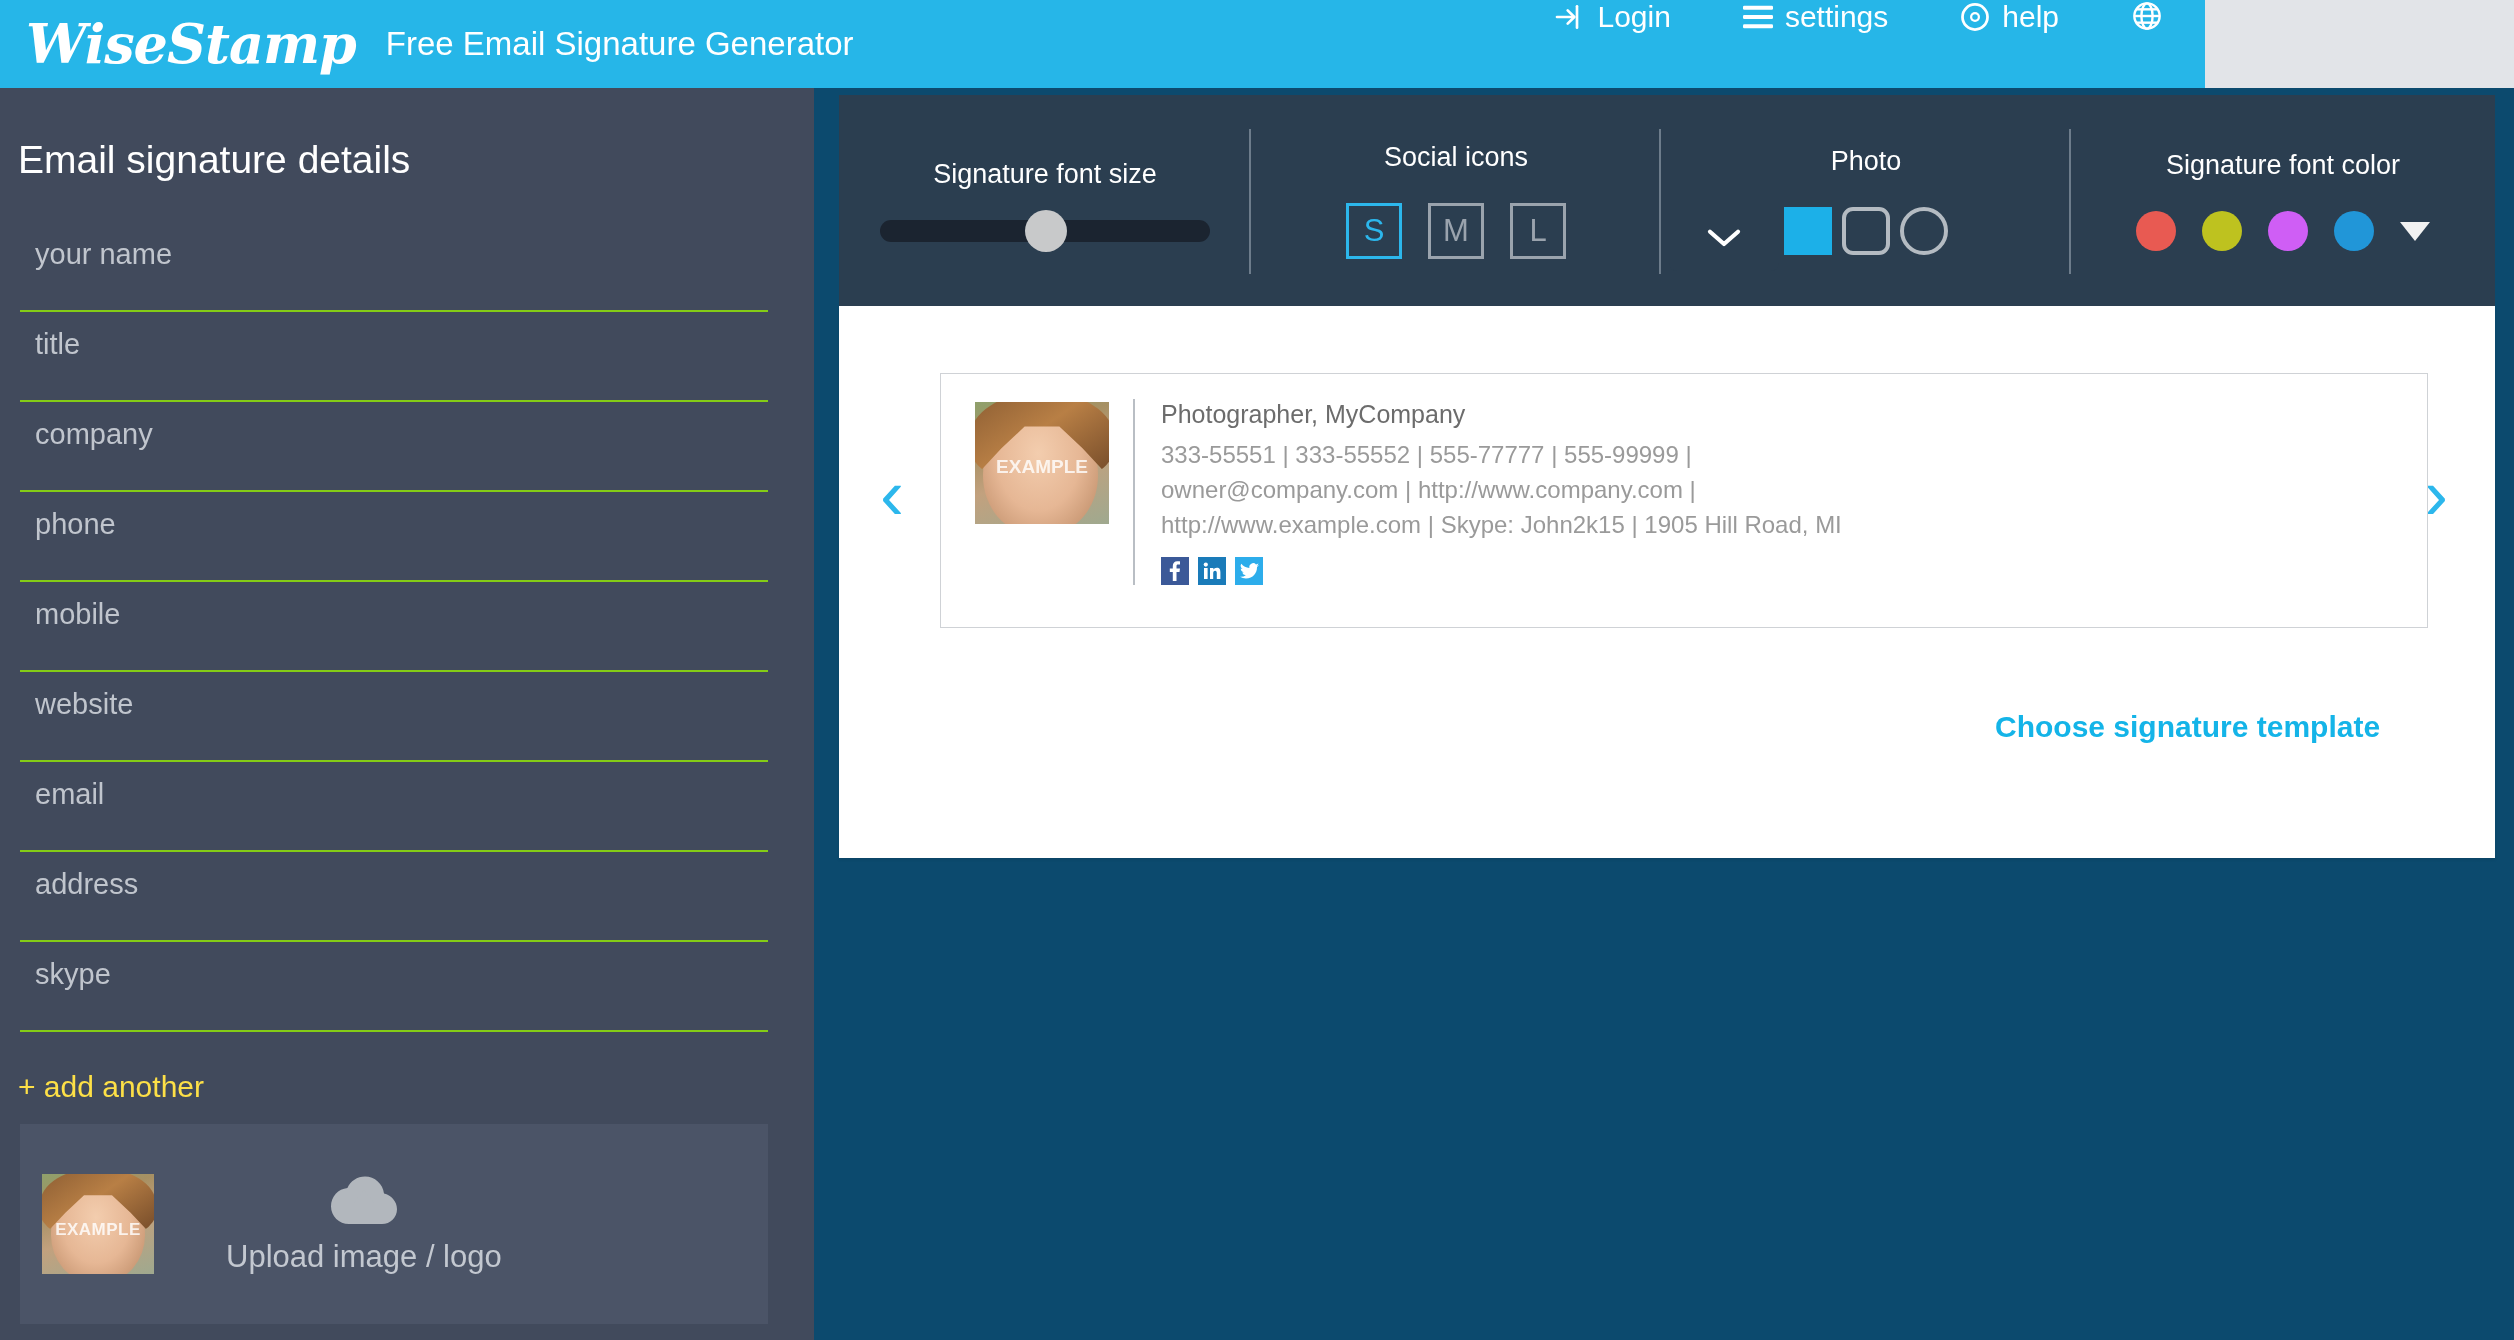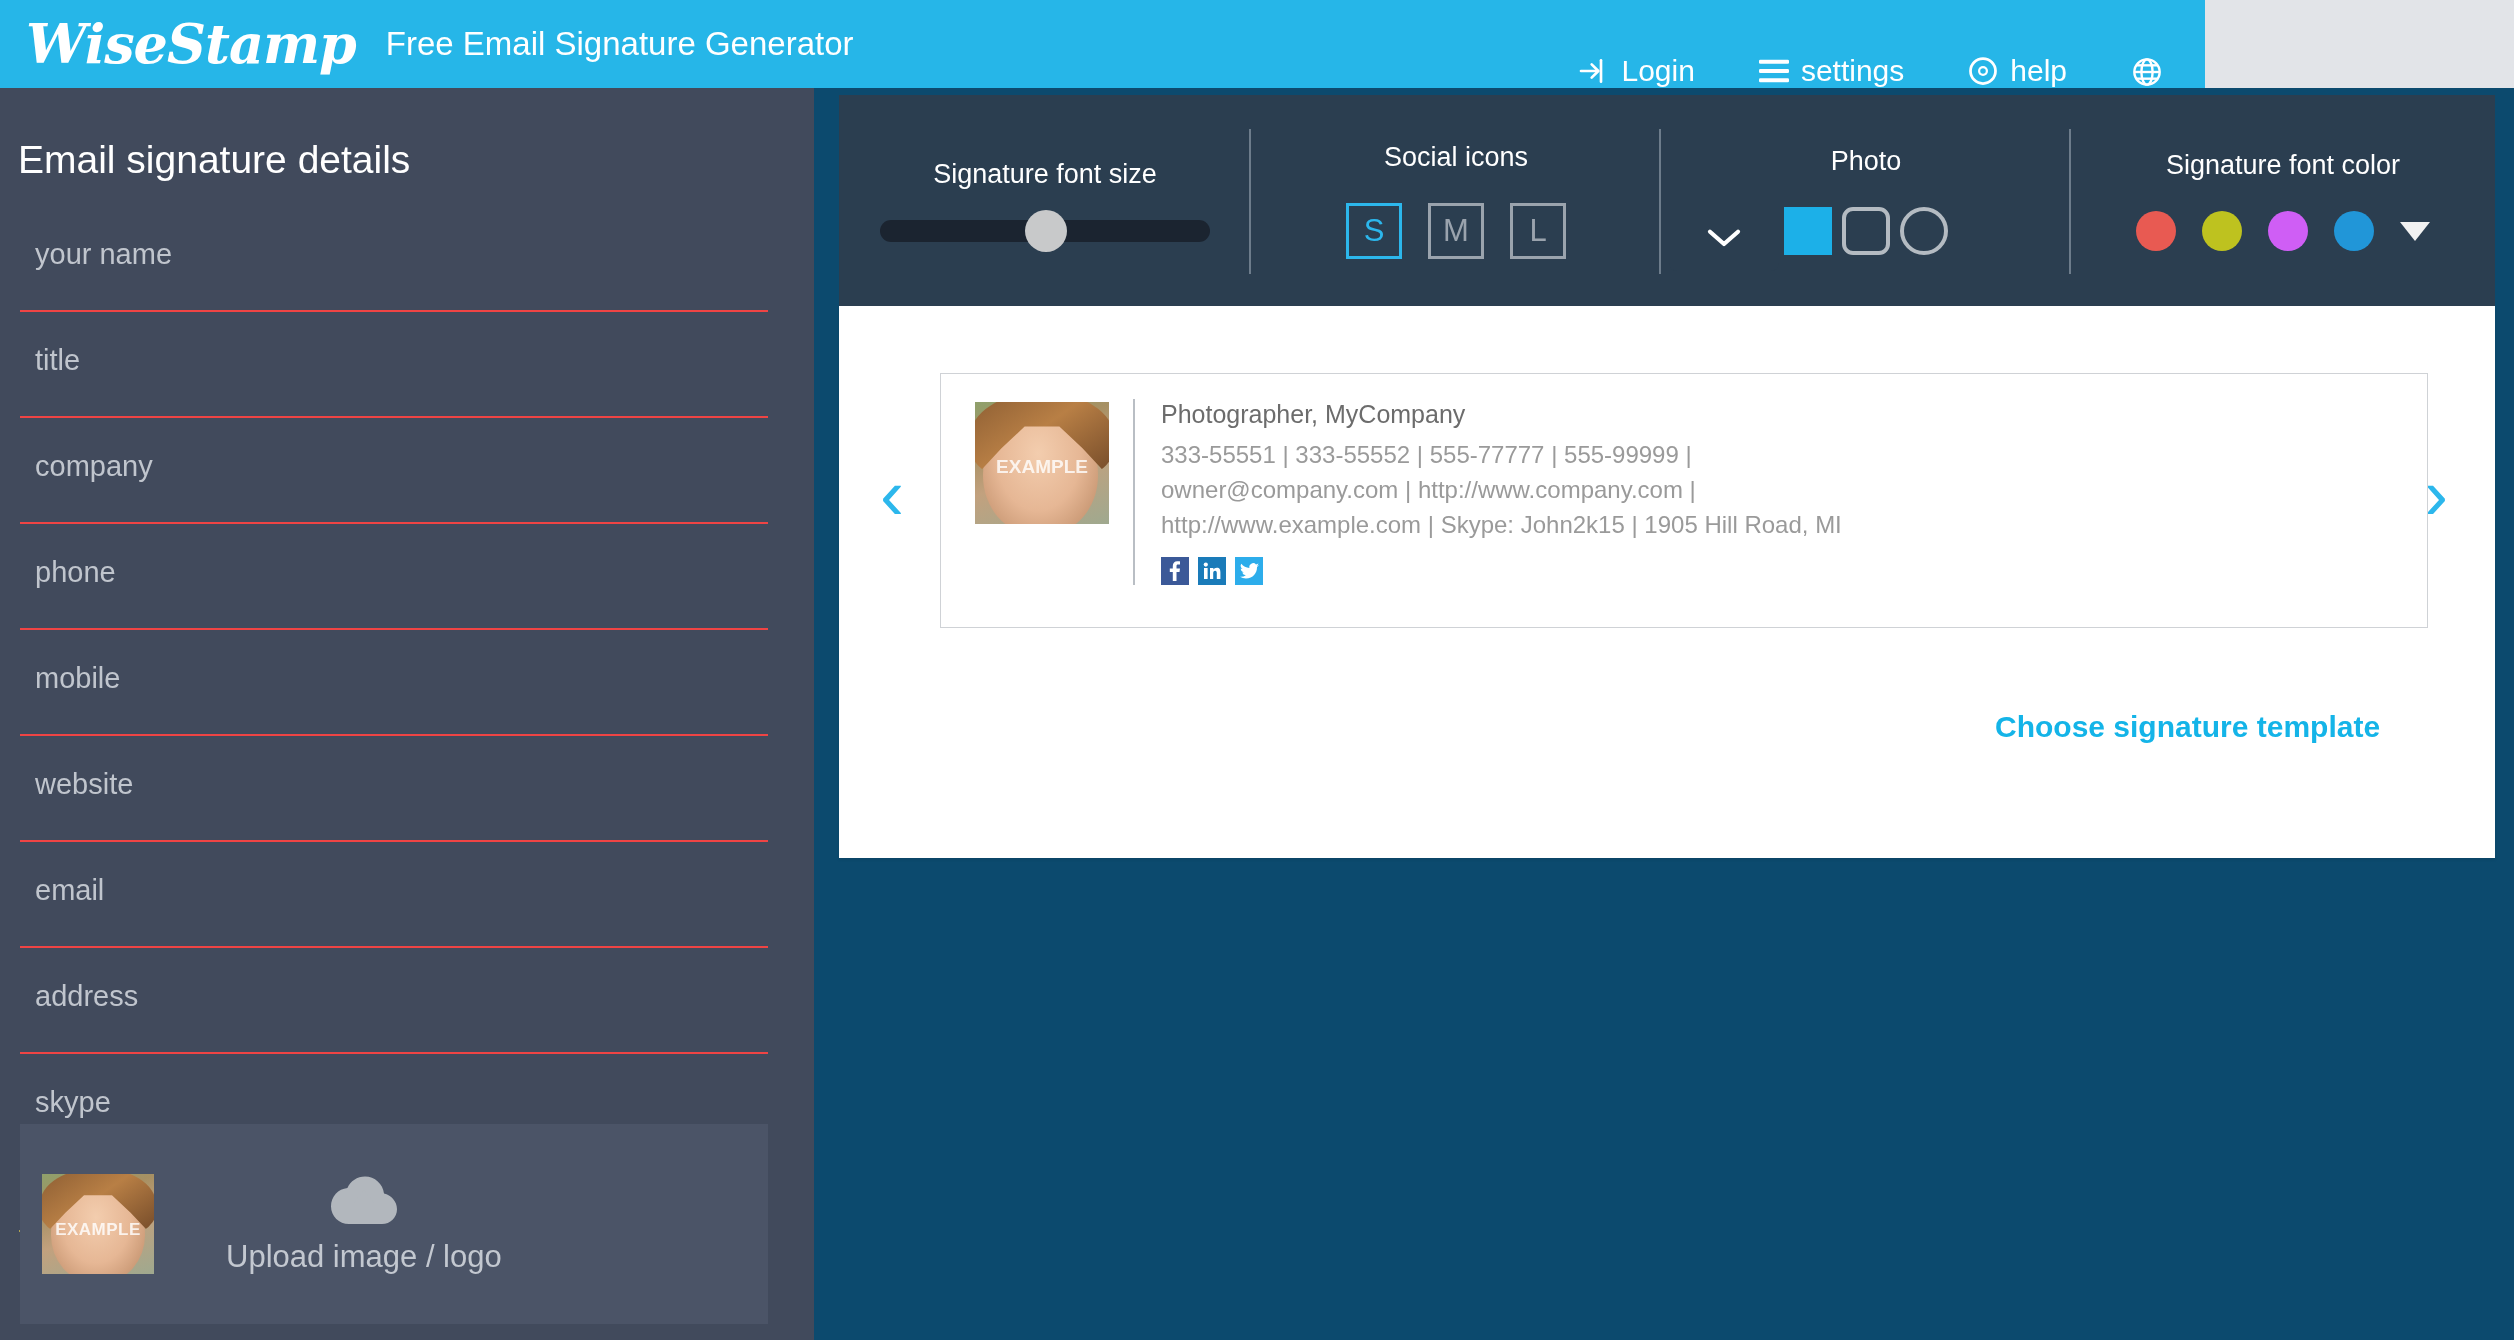"Login" #topbar-right { align-items: flex-end -> flex-start; gap: none -> 8px }
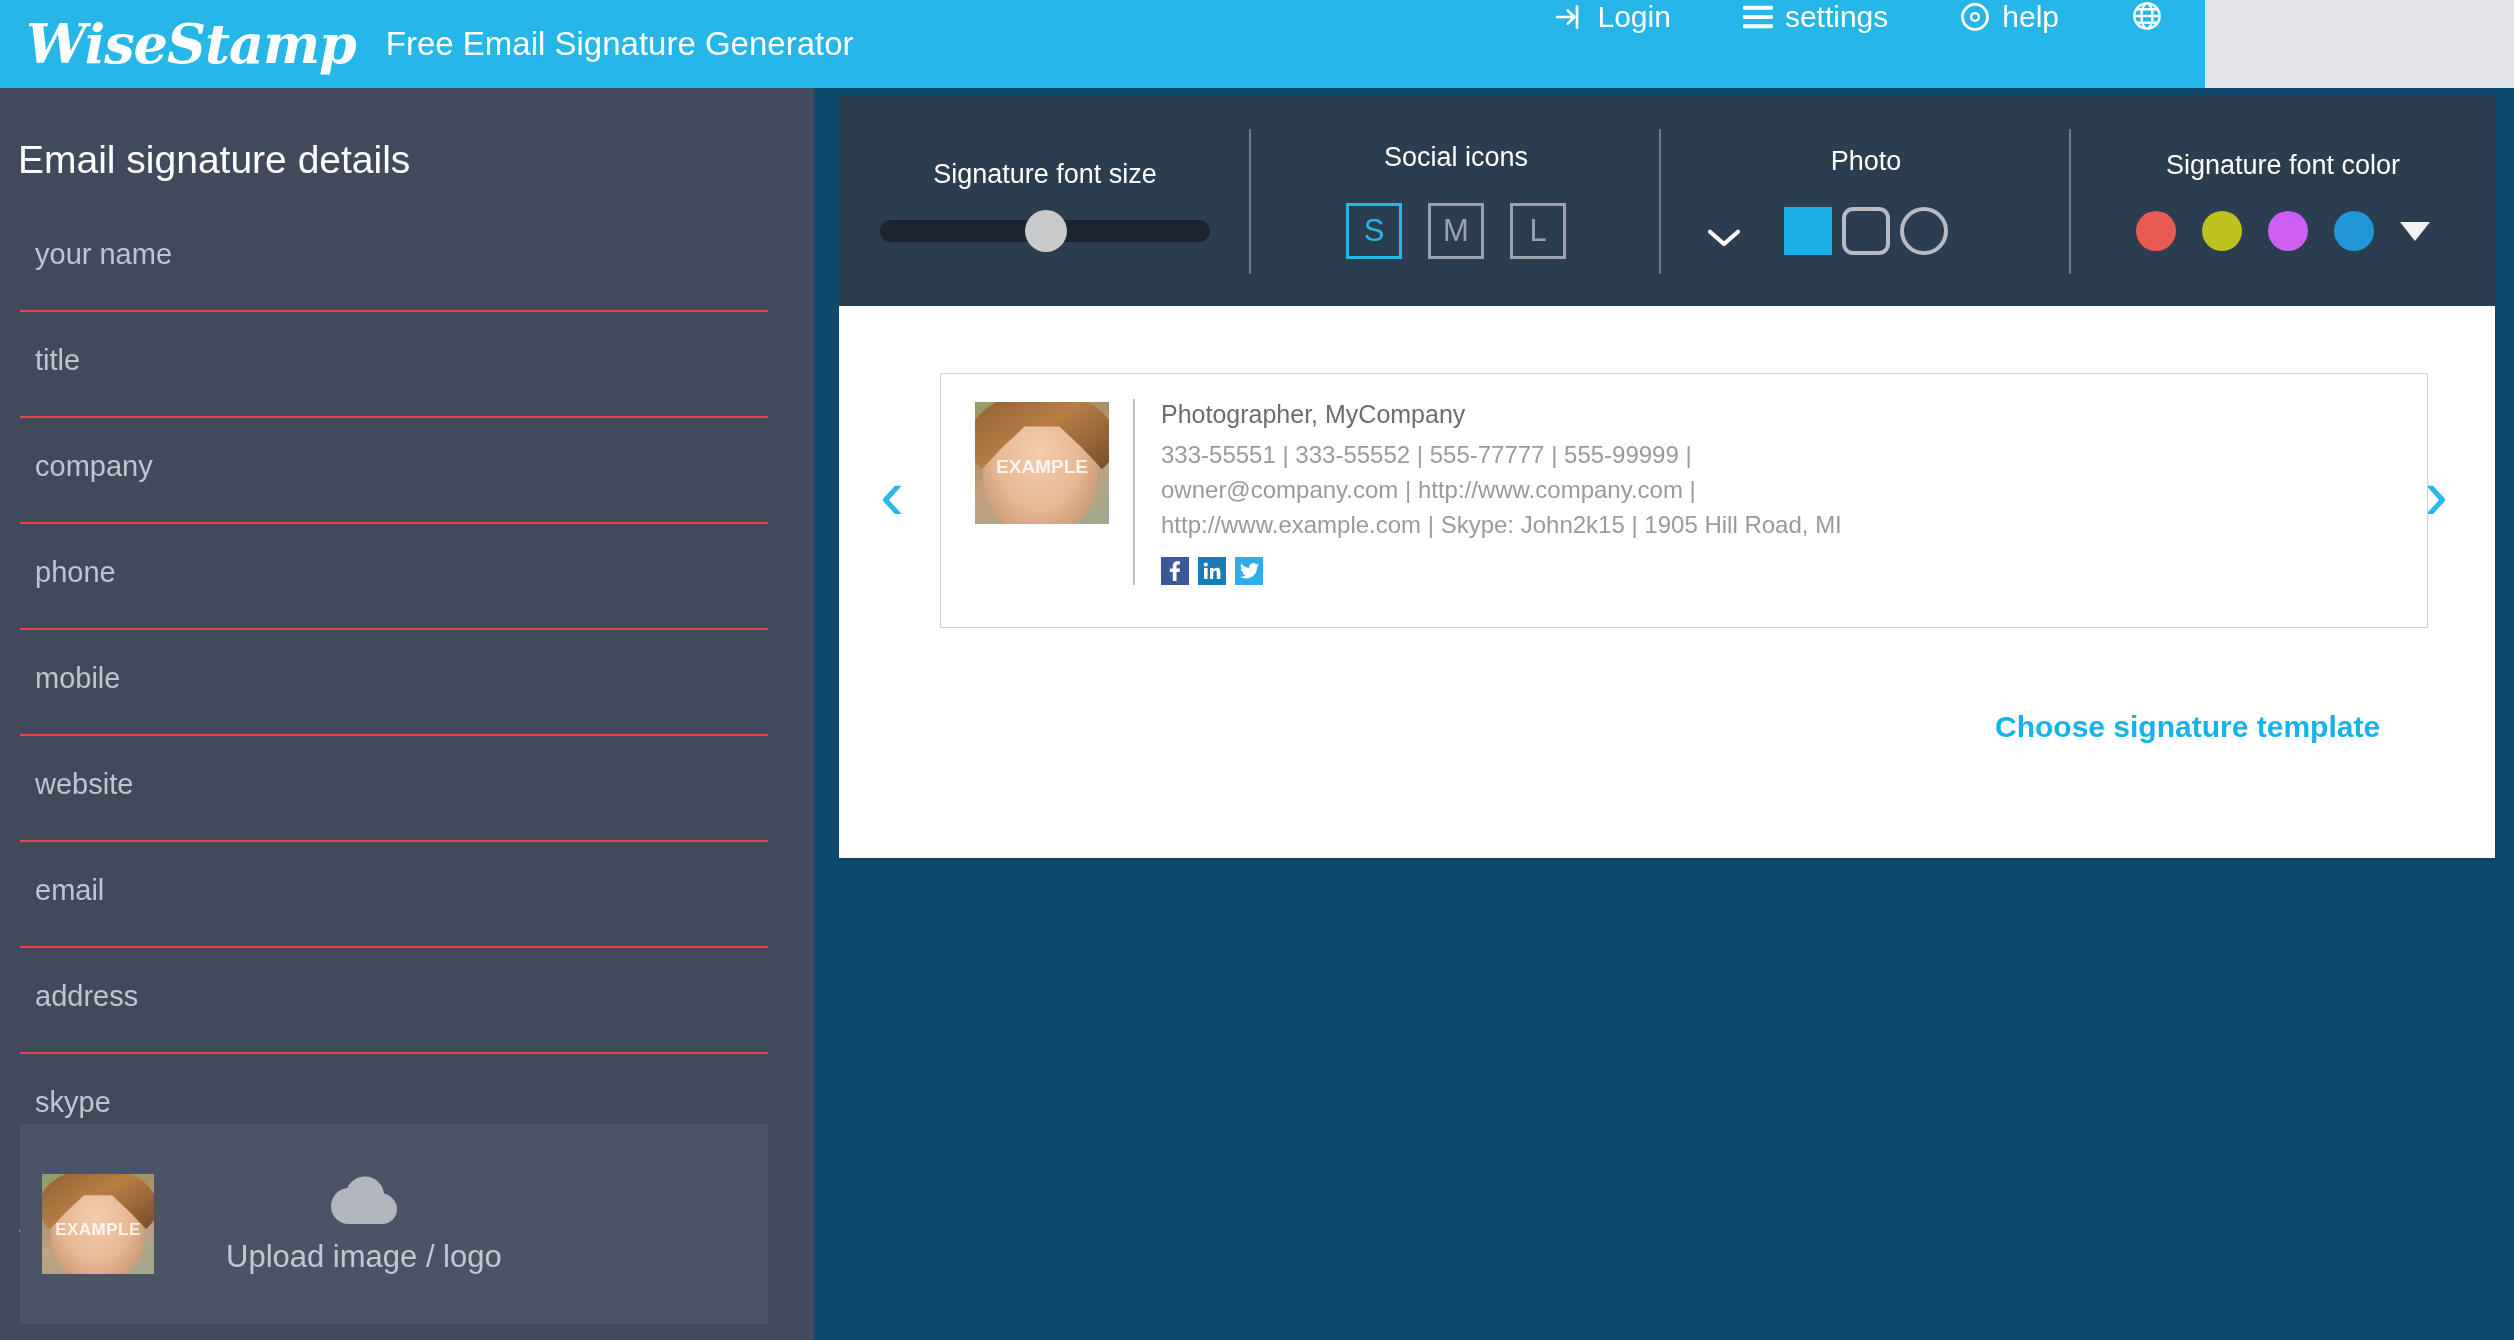"your name" .field-row { border-bottom: 2px solid #ef4444 -> 2px solid #84cc16; margin: 0 65px 16px 20px -> 0 65px 0 20px }
